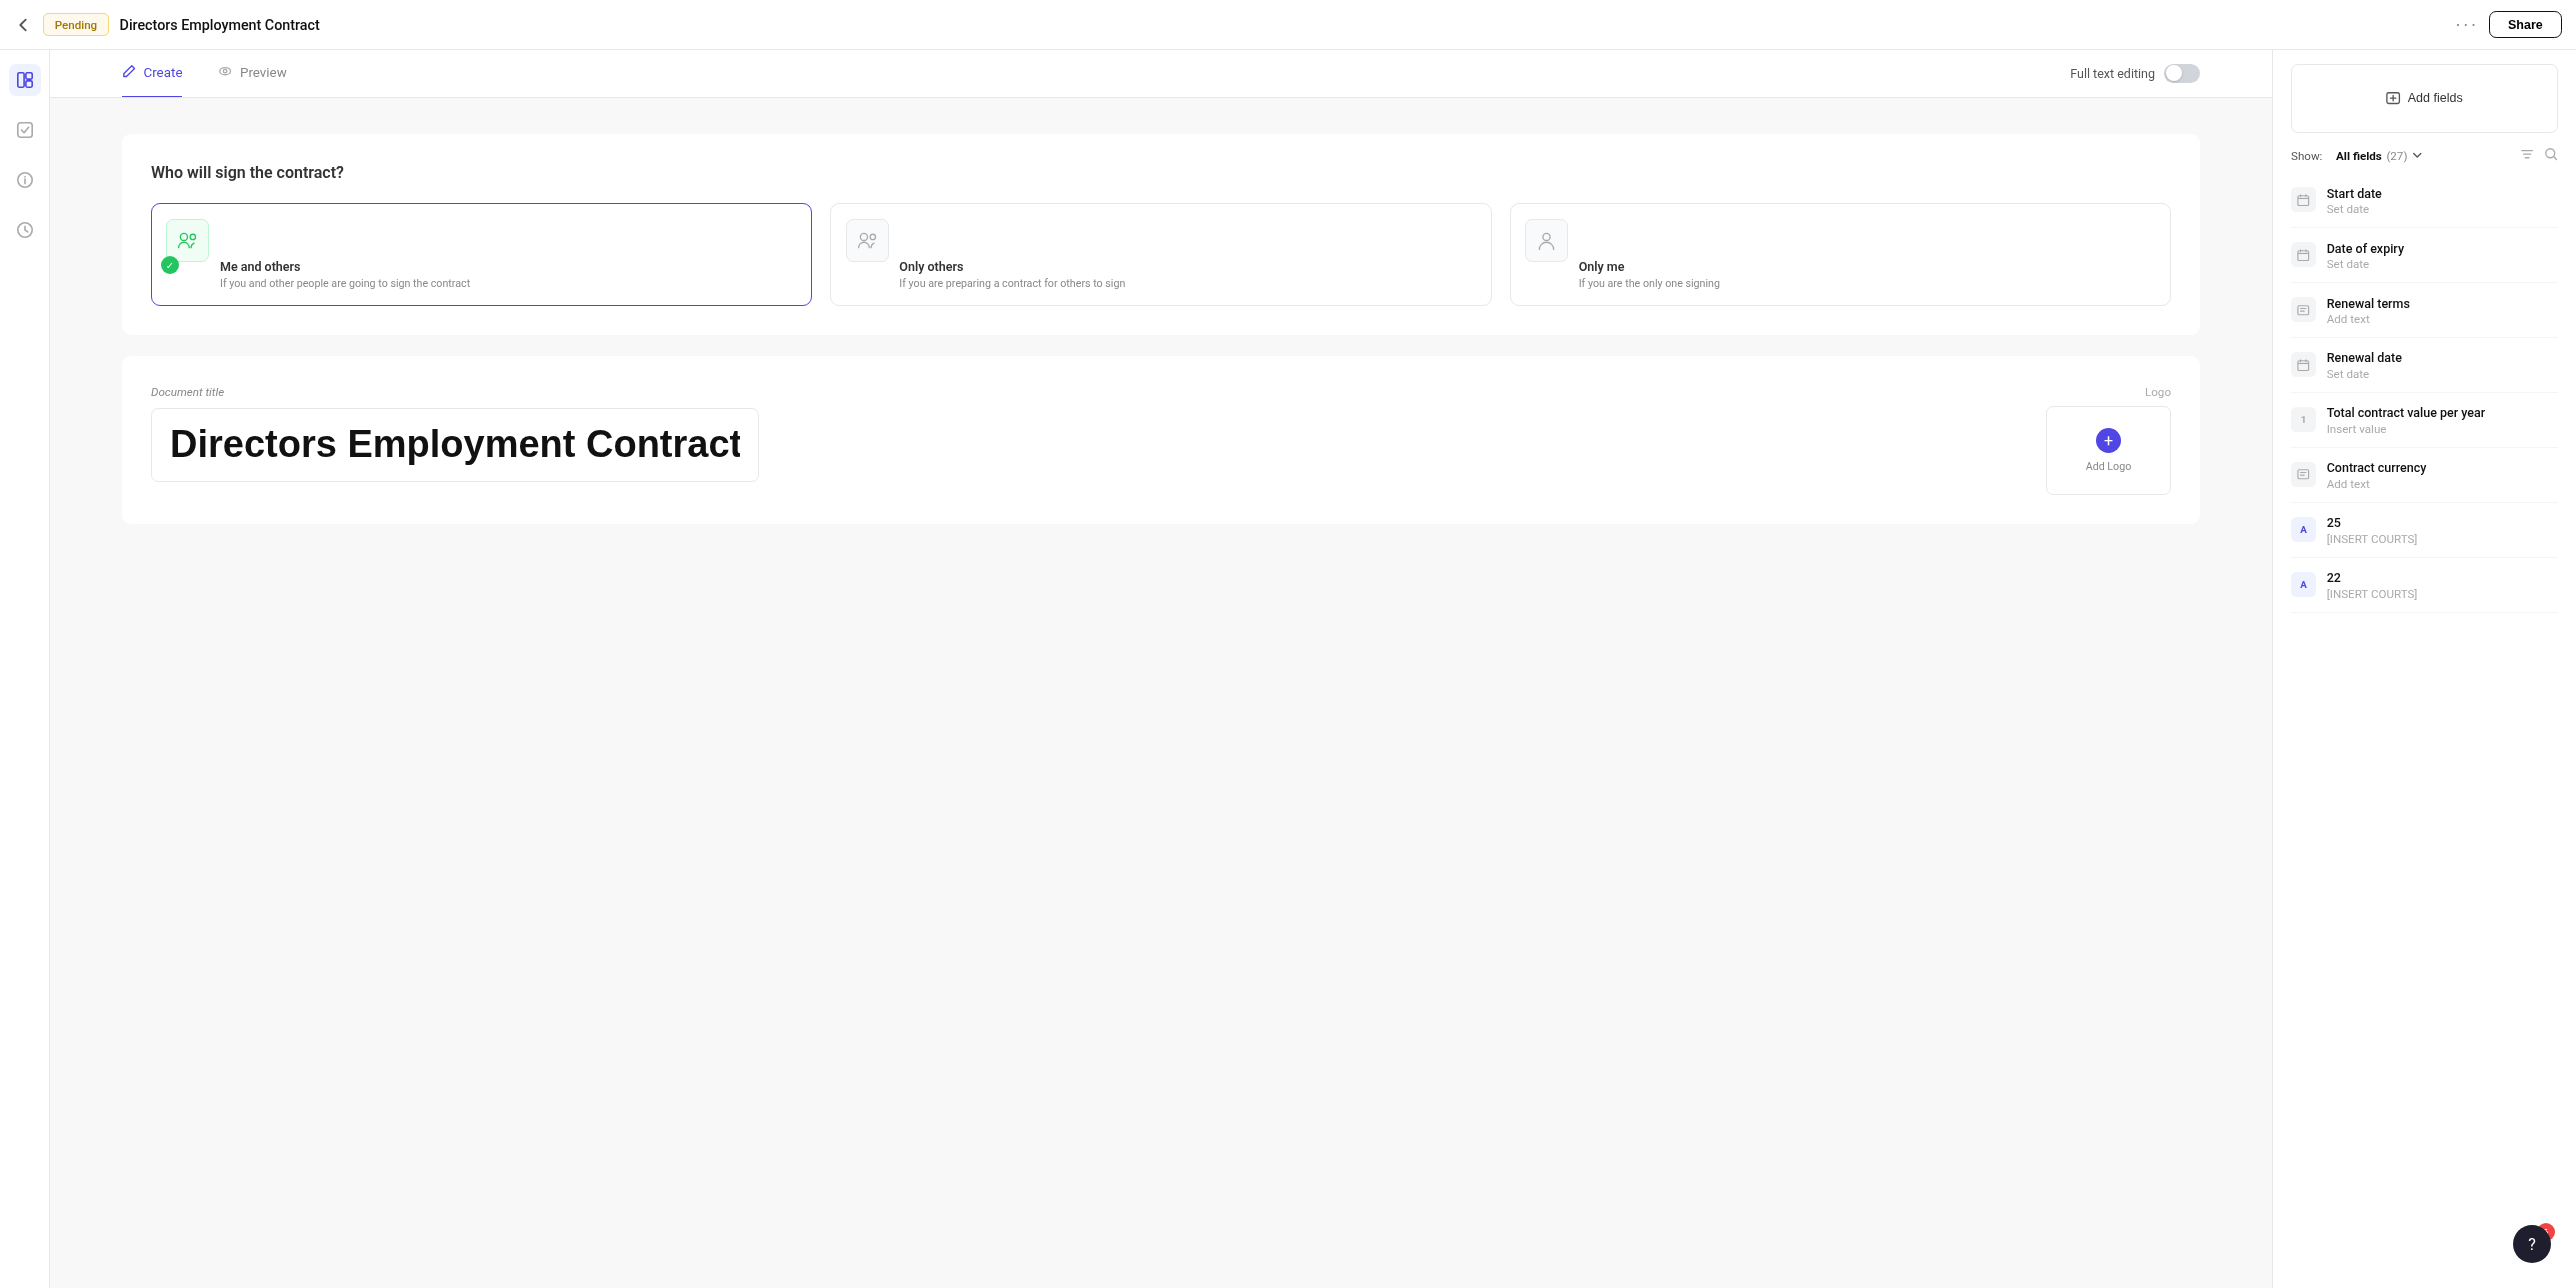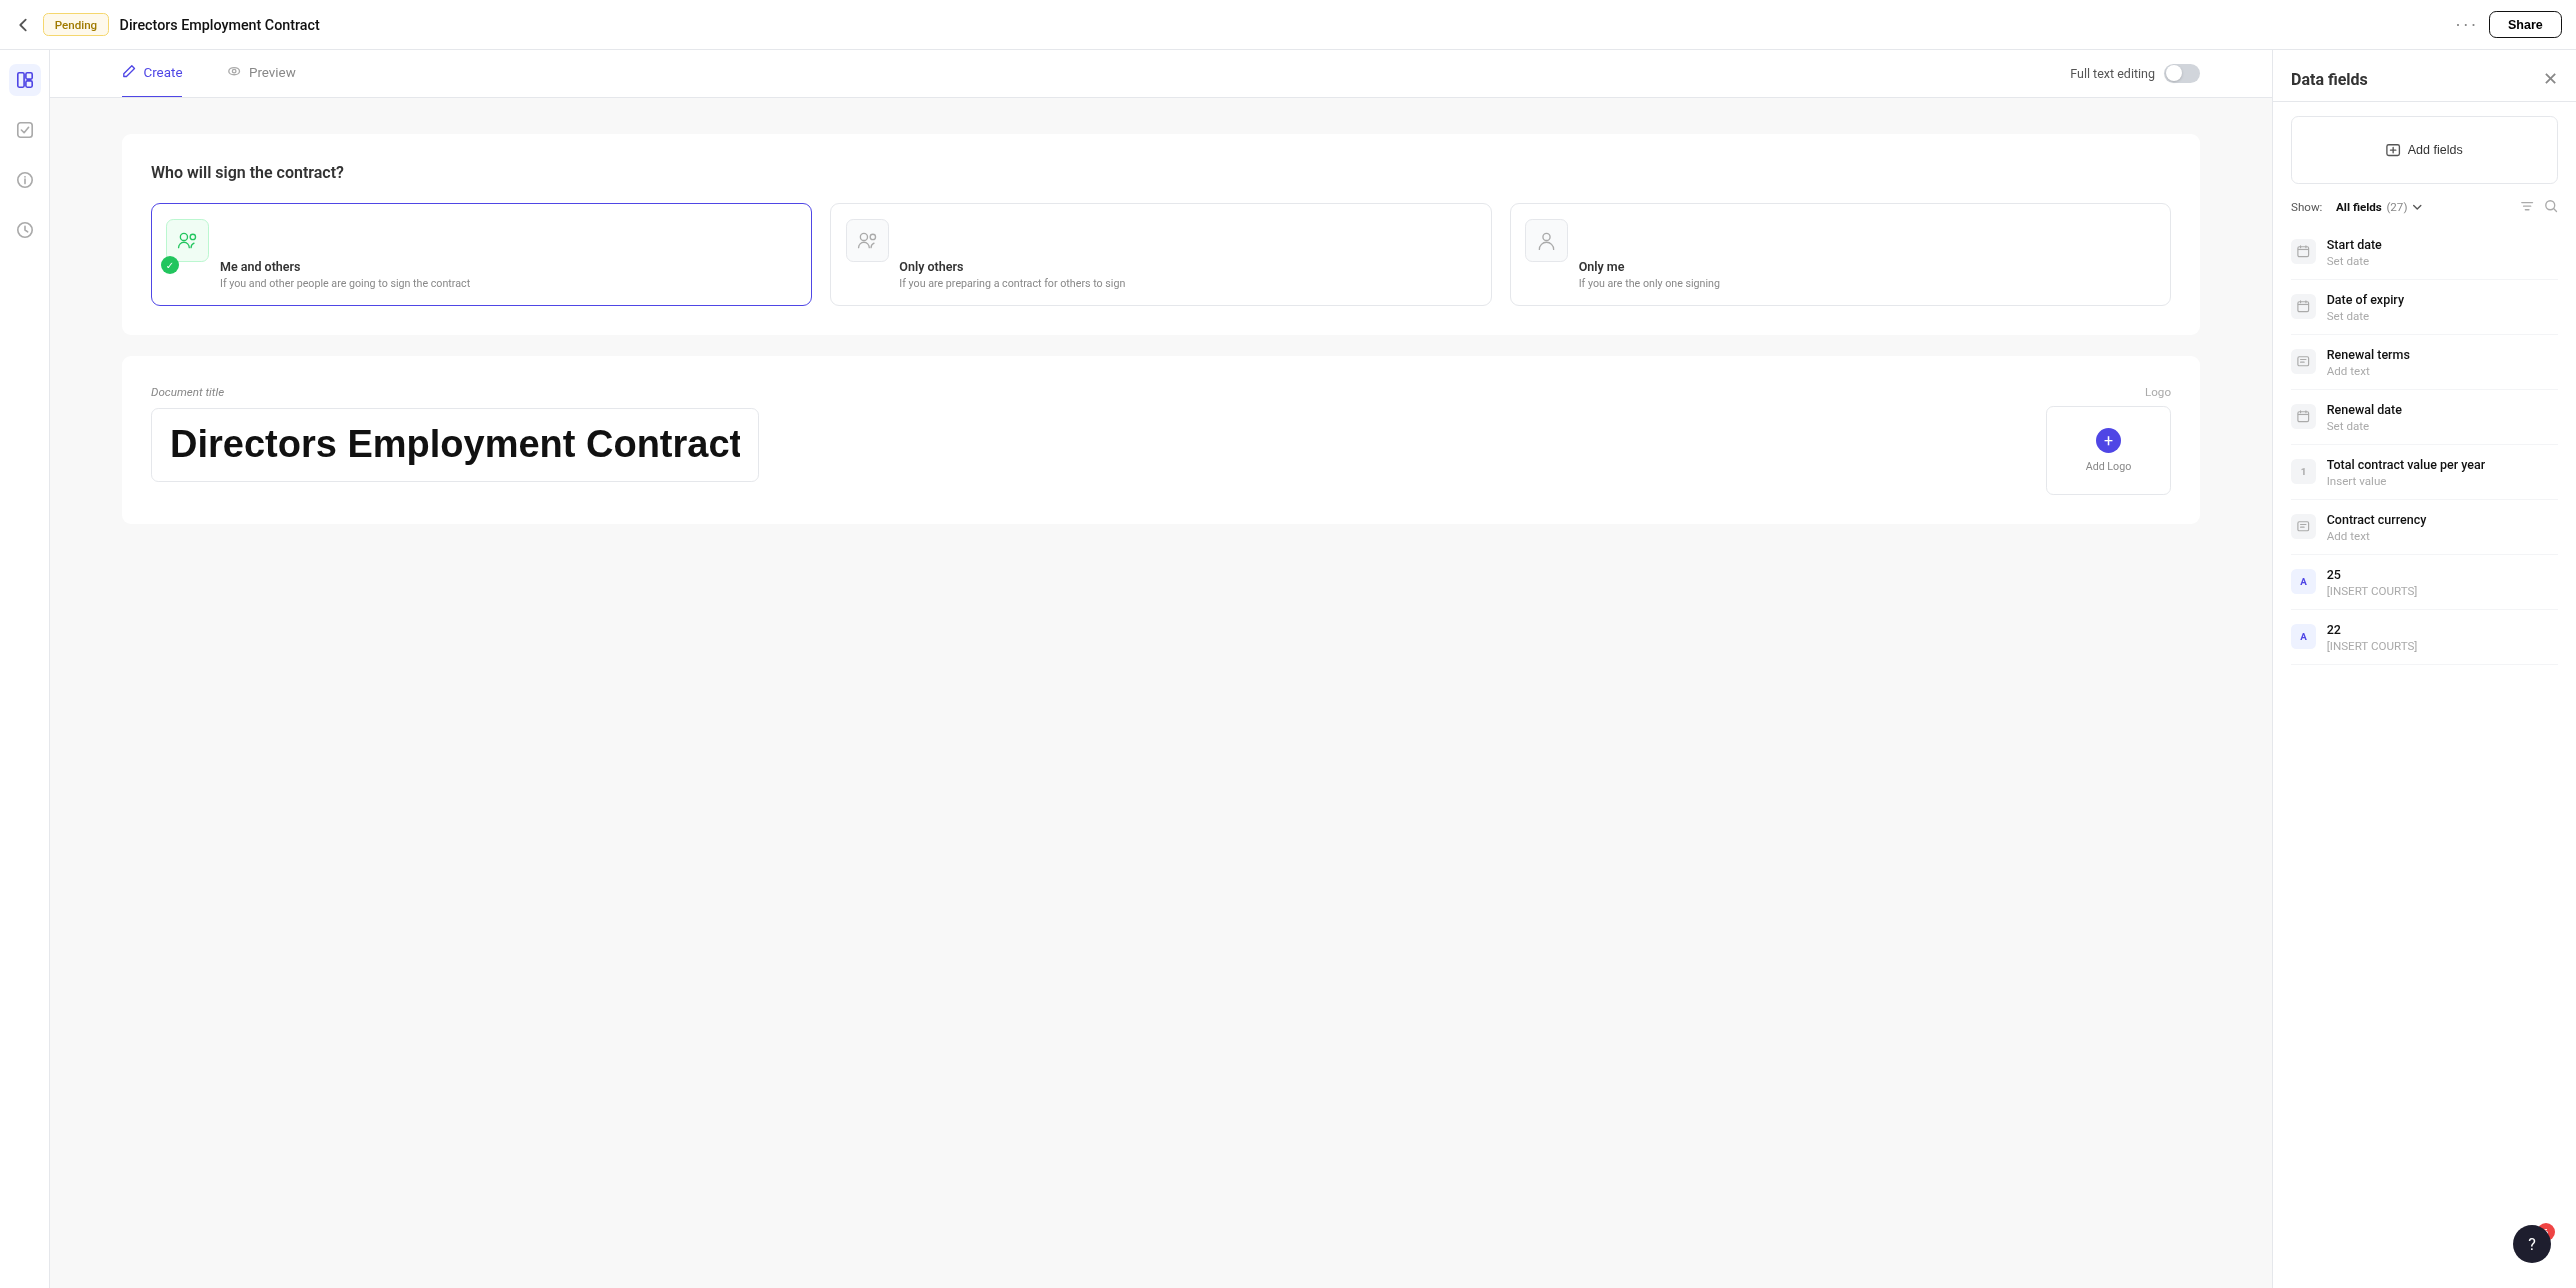"Create" .tab-bar { gap: 45px -> 36px }
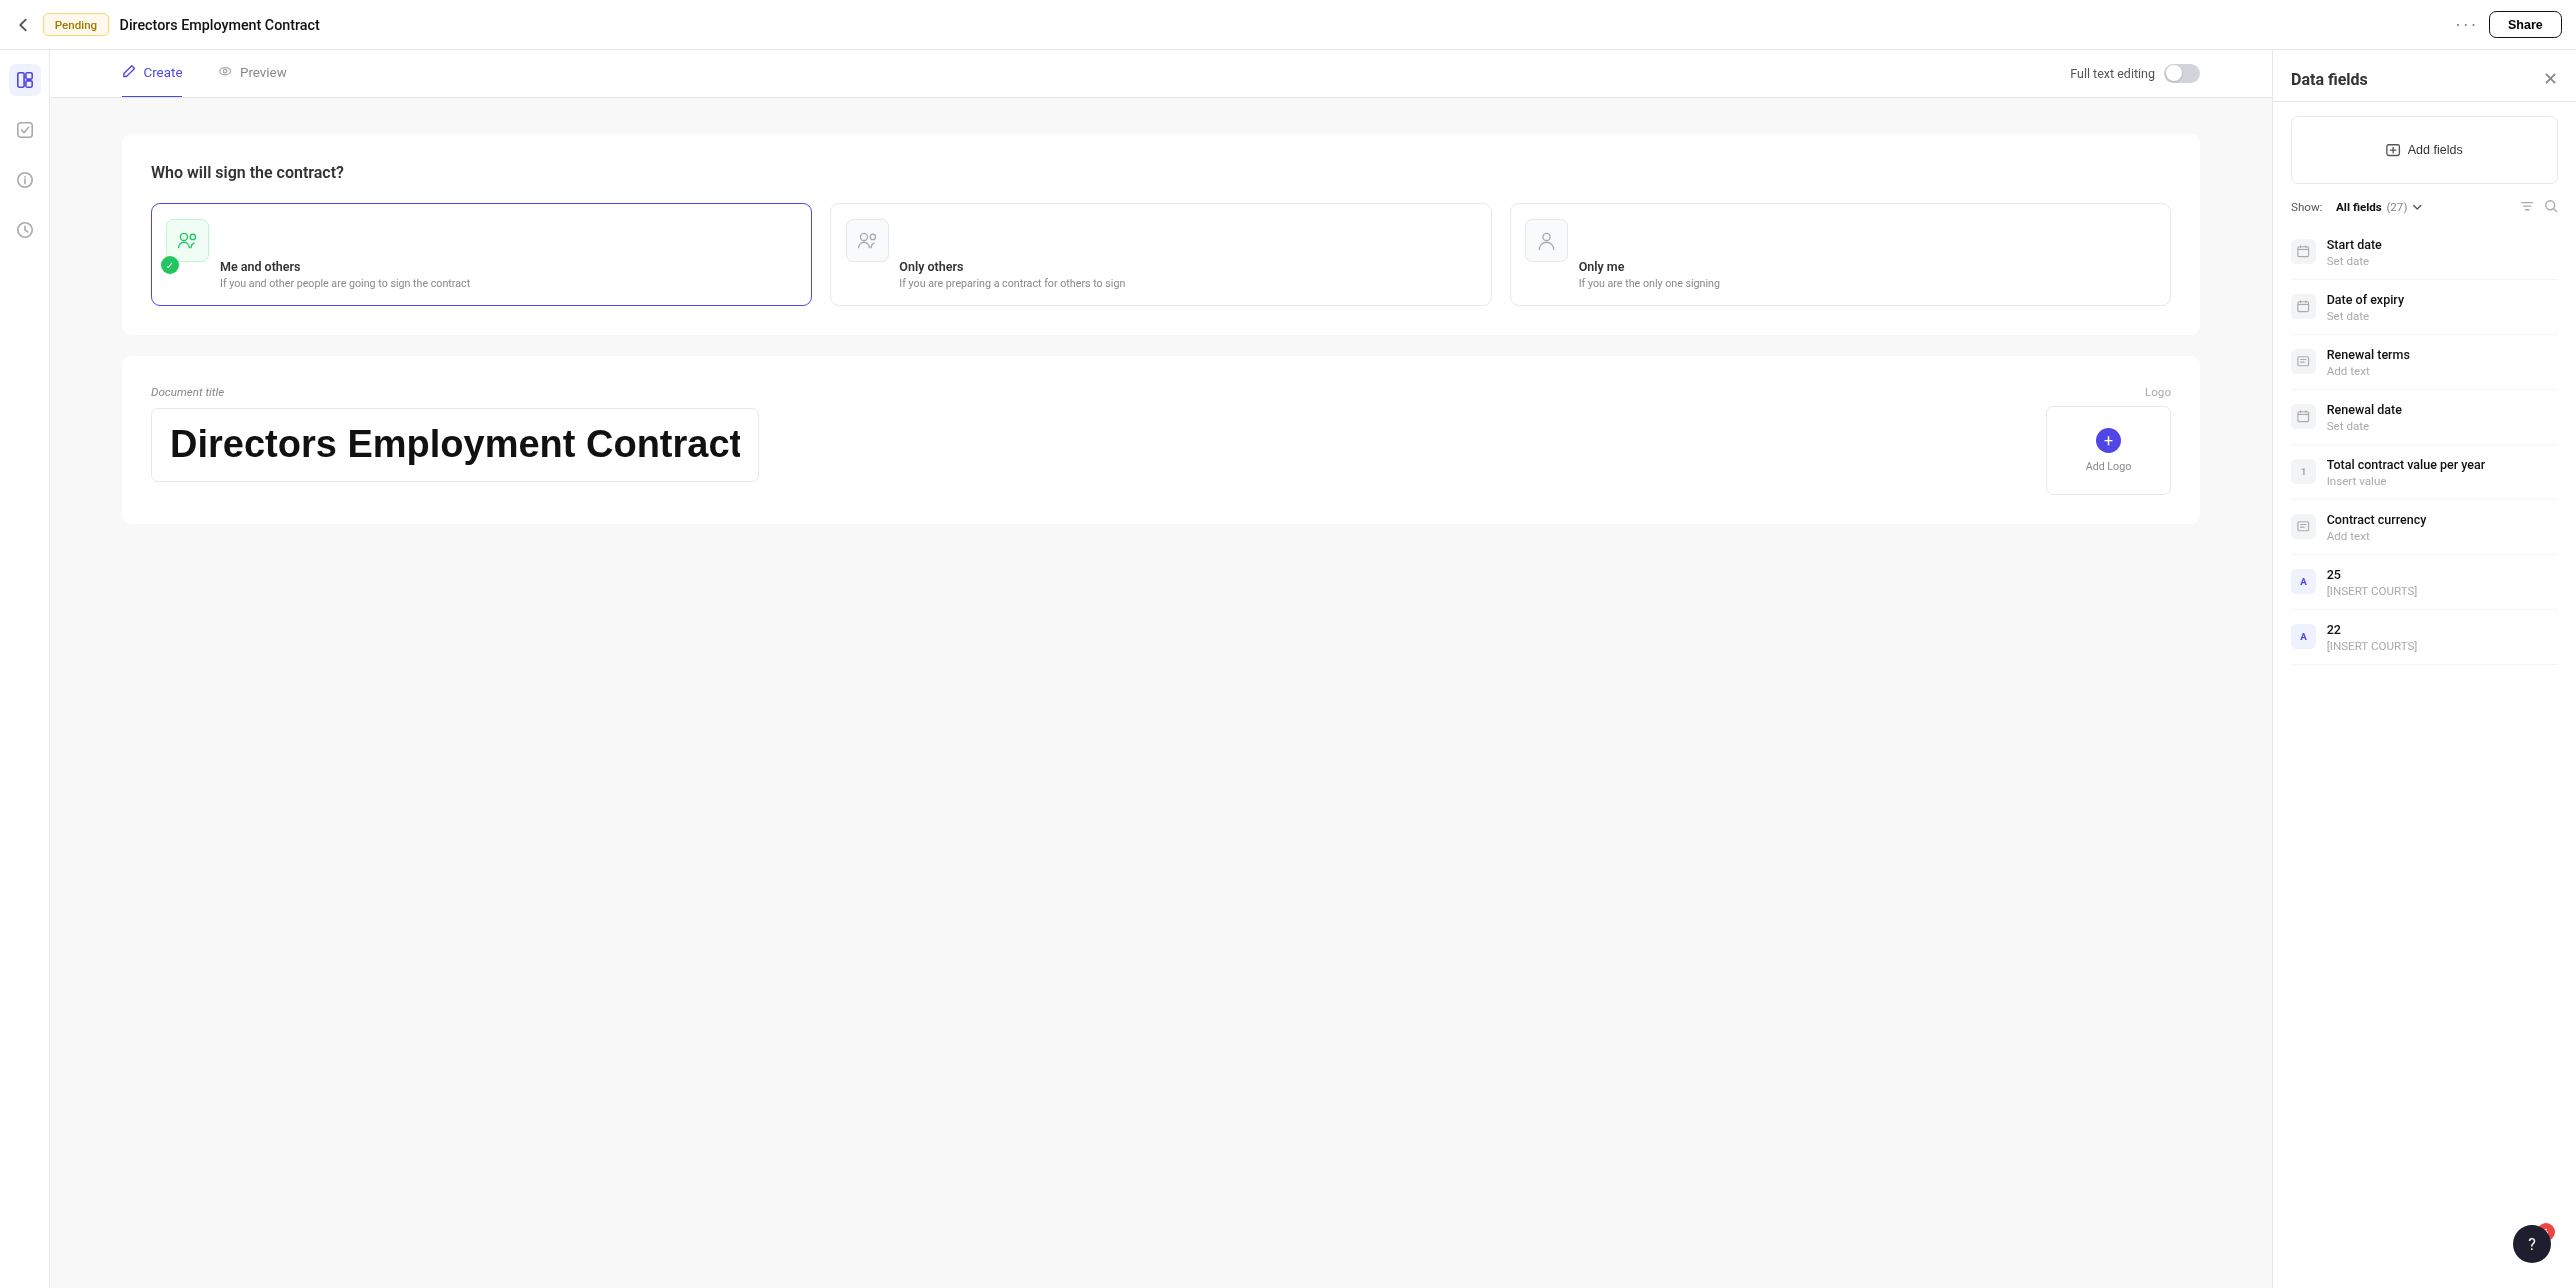"Data fields" div.right-panel-header { html: <div> <span>Data fields</span> <button>✕</button> </div> -> none }
